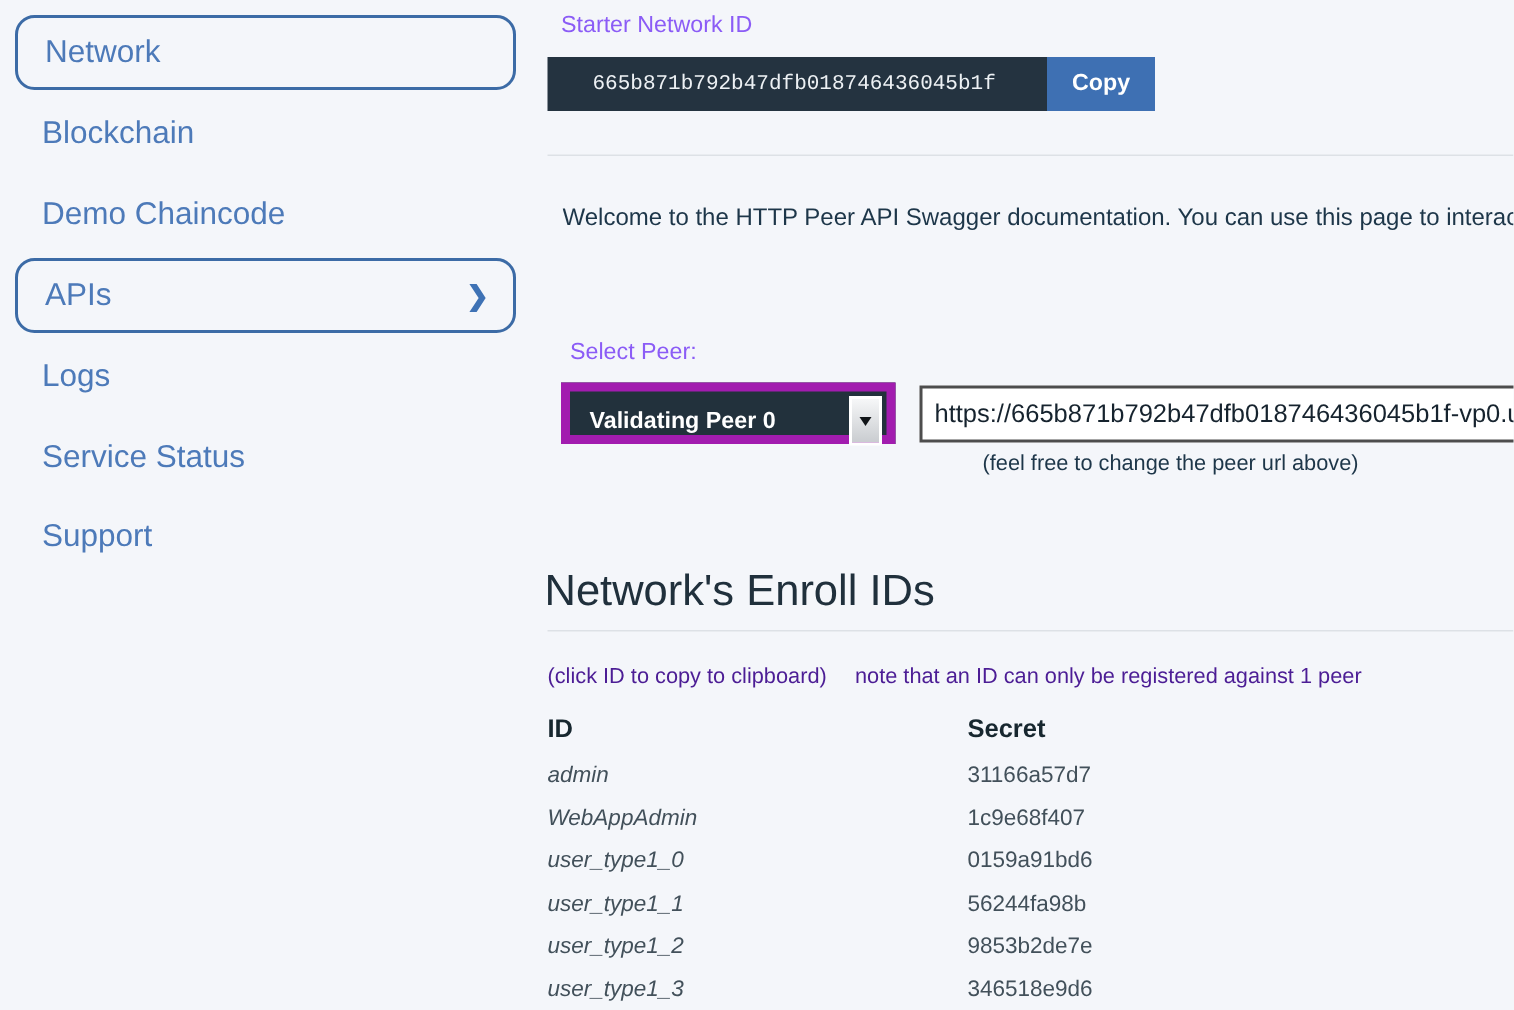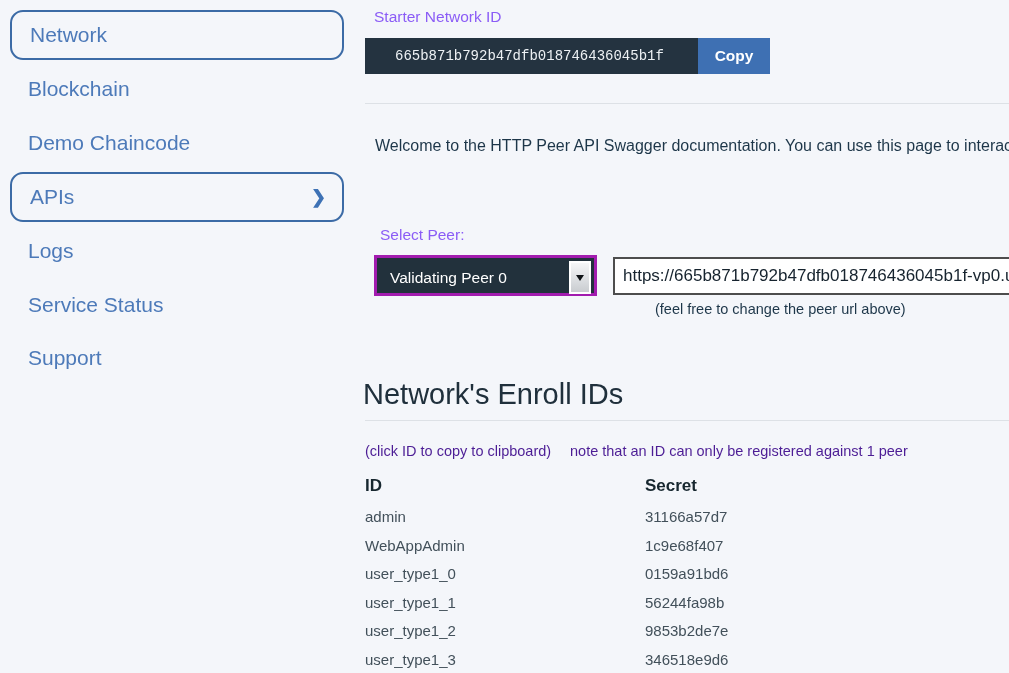"Validating Peer 0" #peer-select { border: 3px solid #a21caf -> 6px solid #a21caf; font-weight: none -> bold }
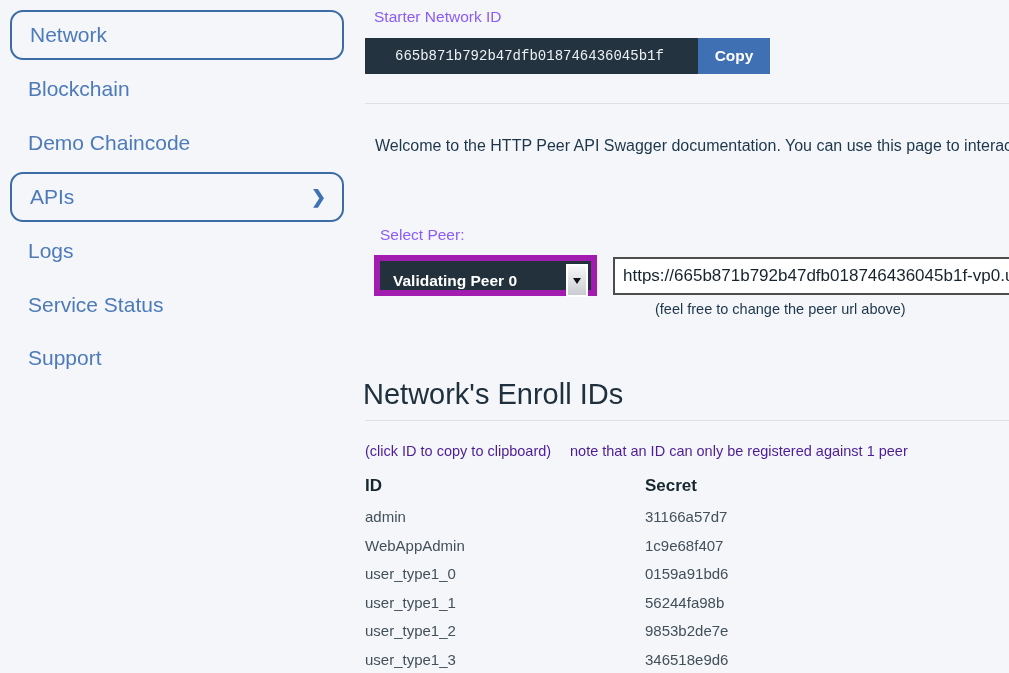"admin" .erow .id-cell { font-style: none -> italic }
